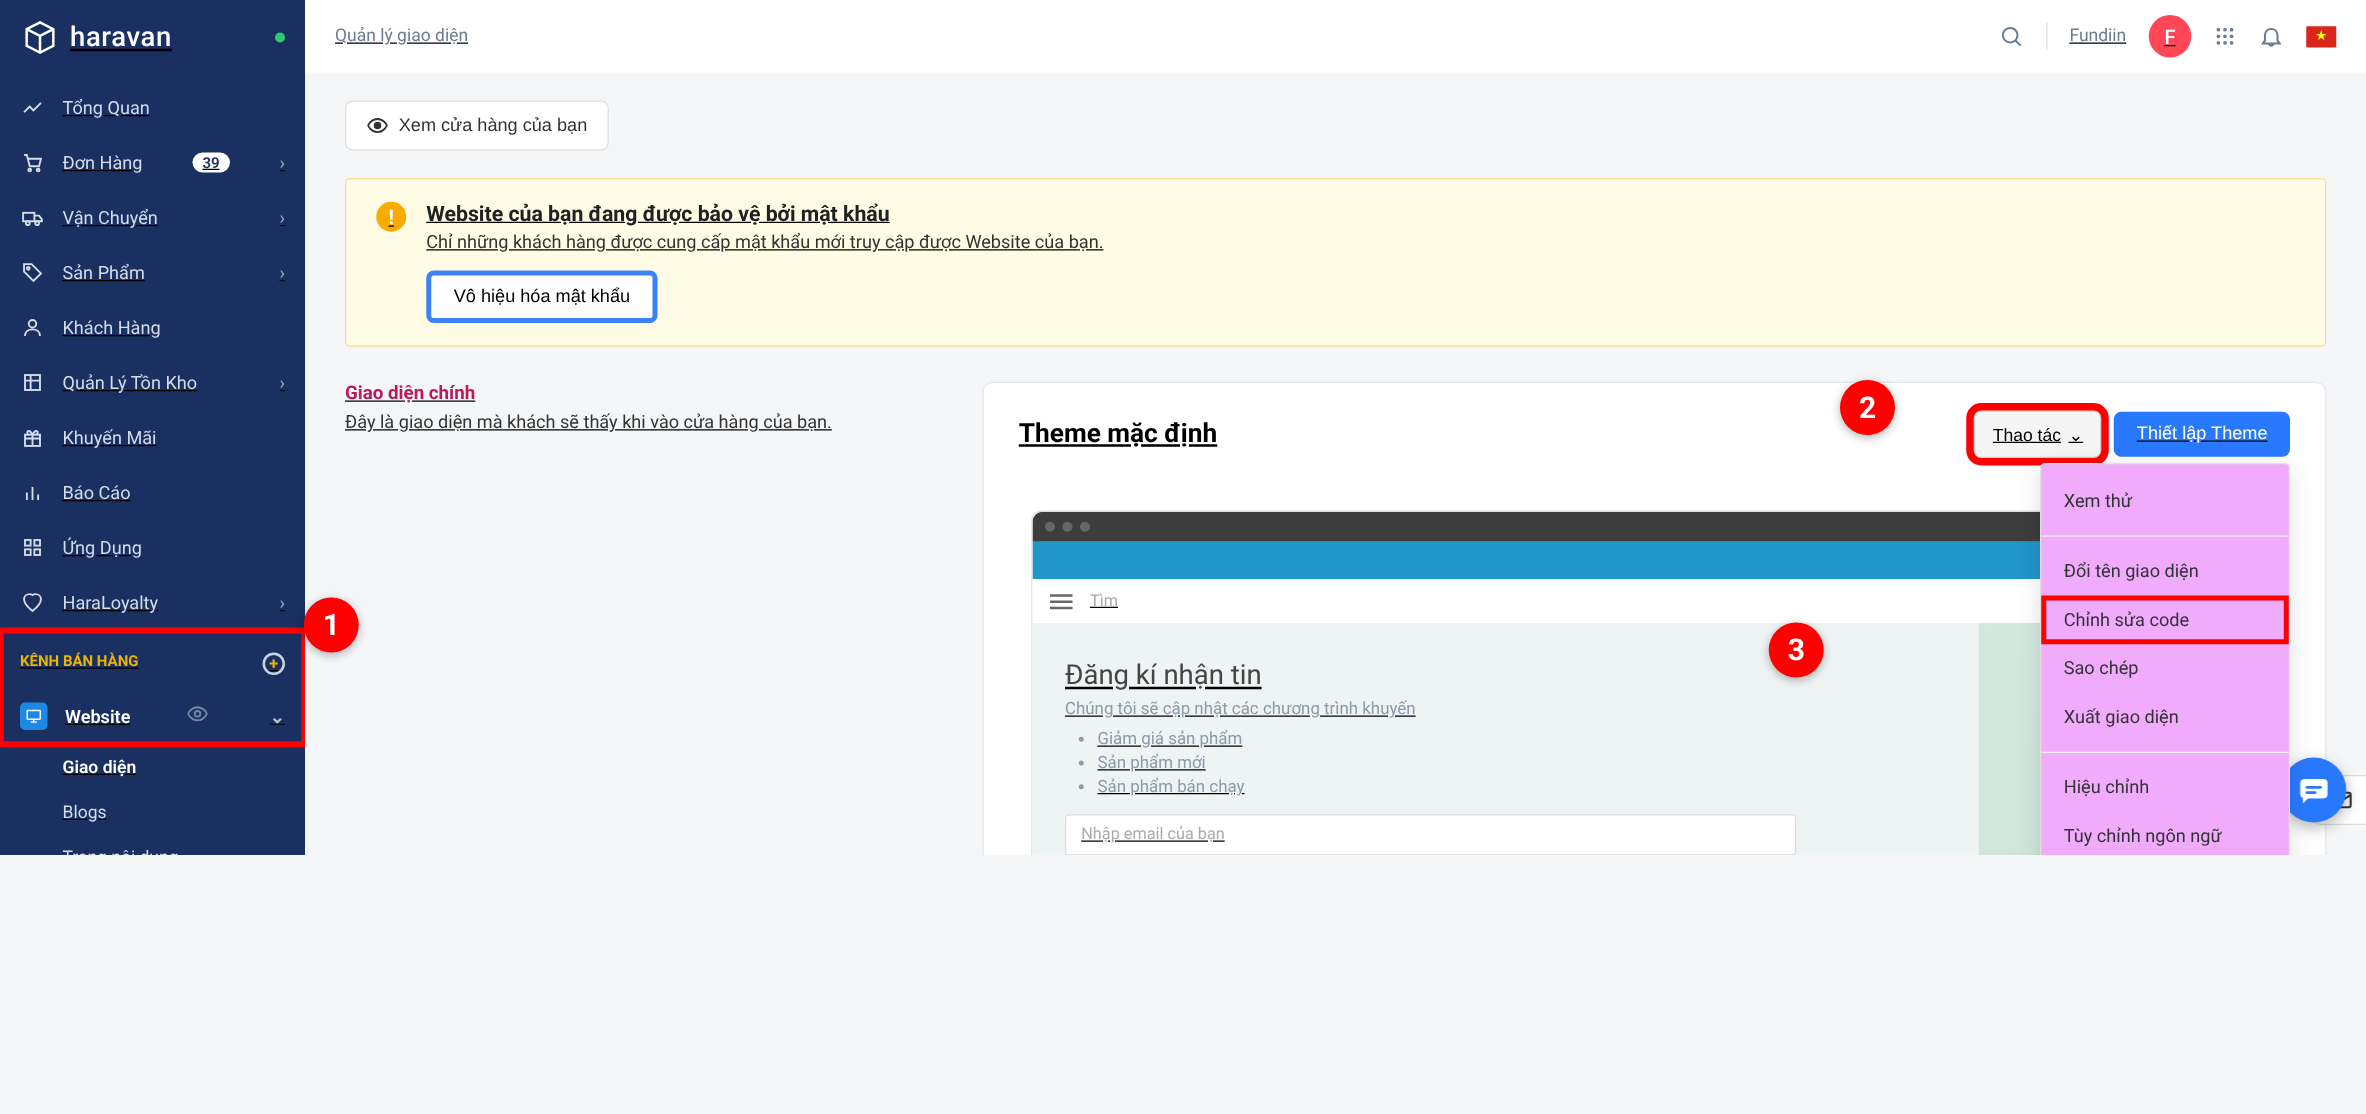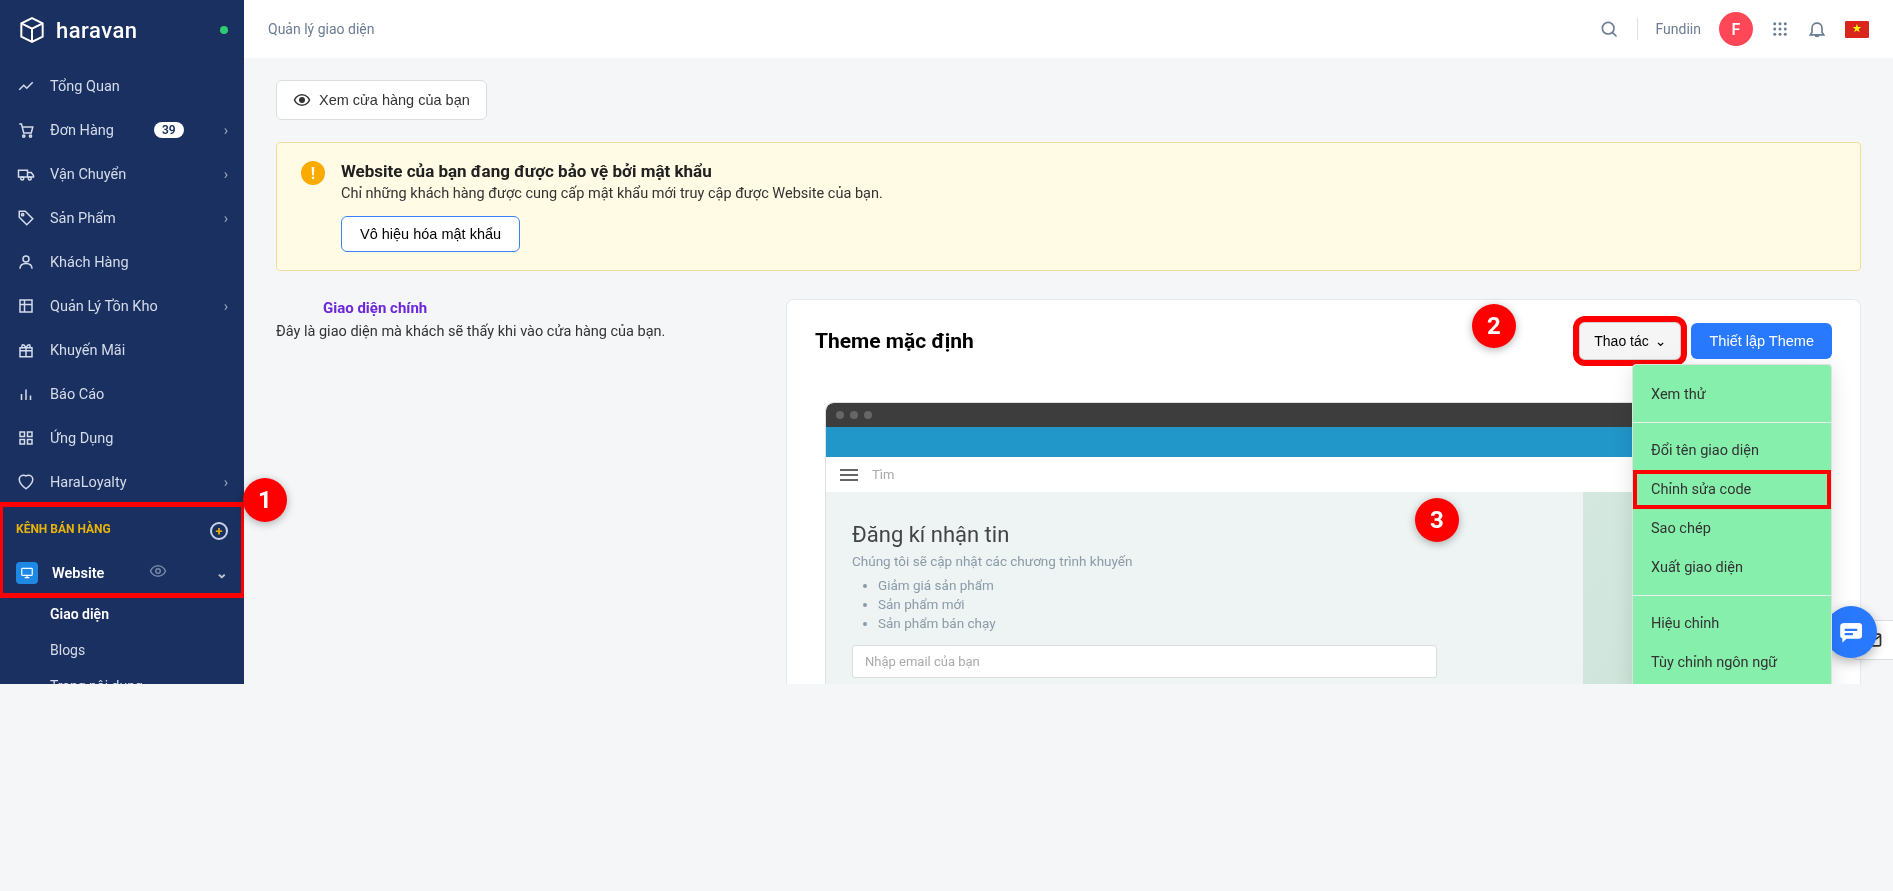"haravan" .app { text-decoration: none -> underline }
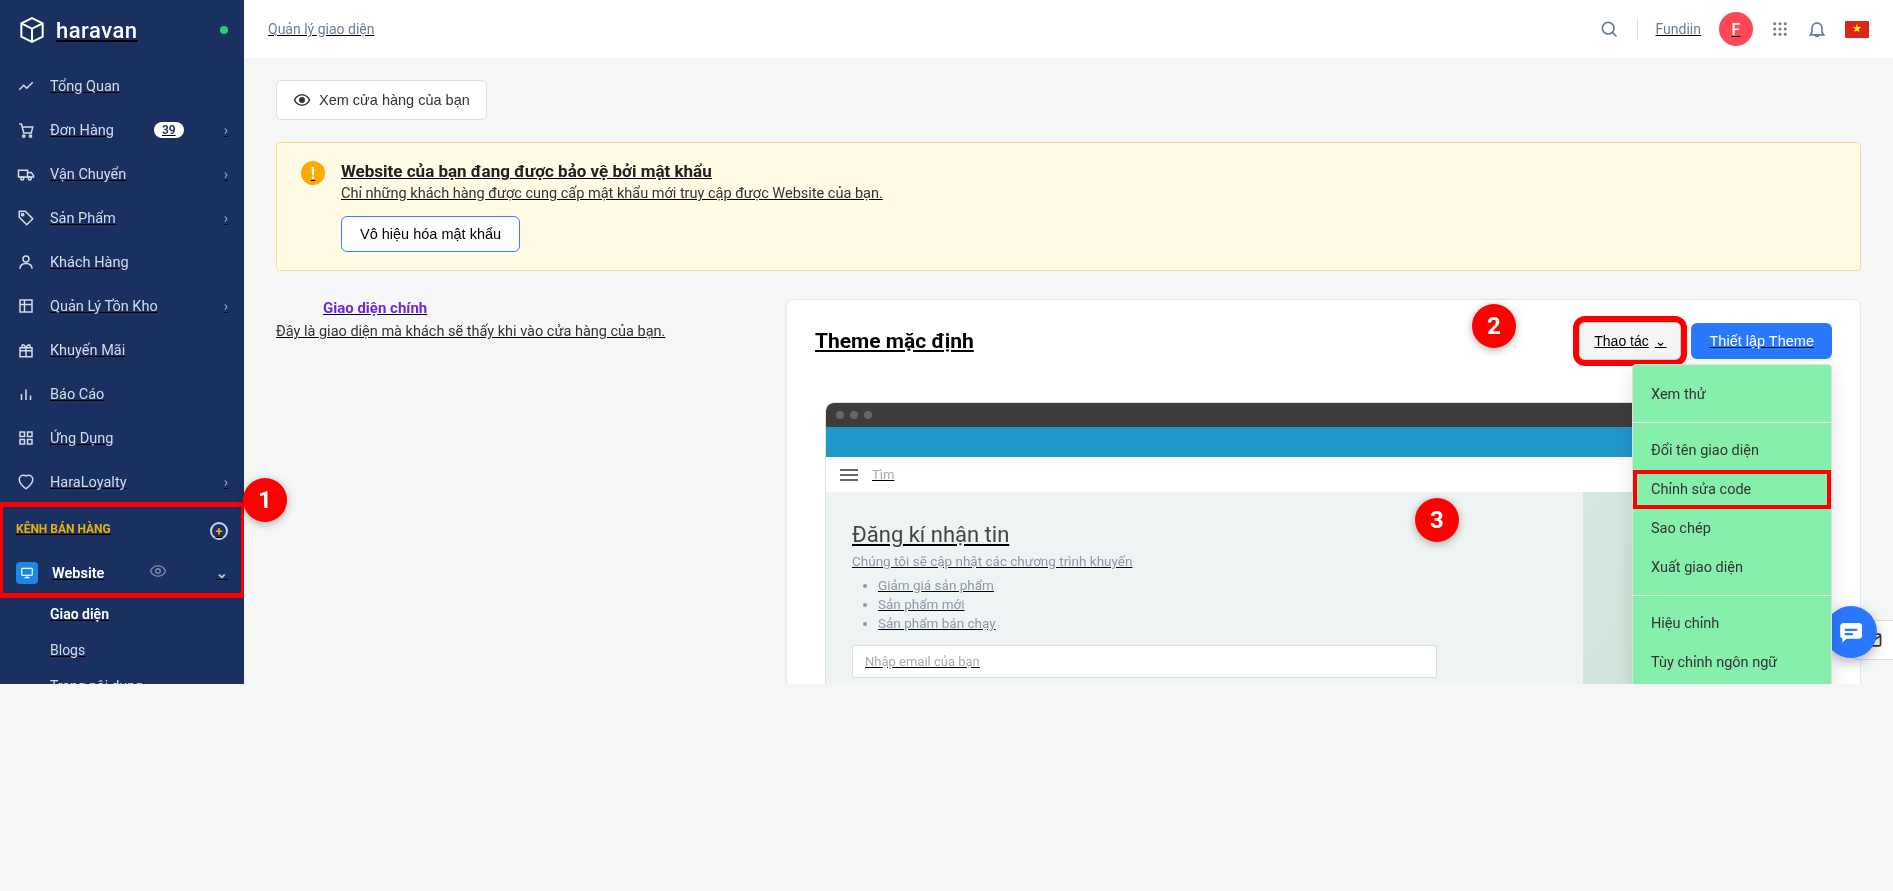"Vô hiệu hóa mật khẩu" .alert-btn { border: 1px solid #3b82f6 -> 4px solid #3b82f6 }
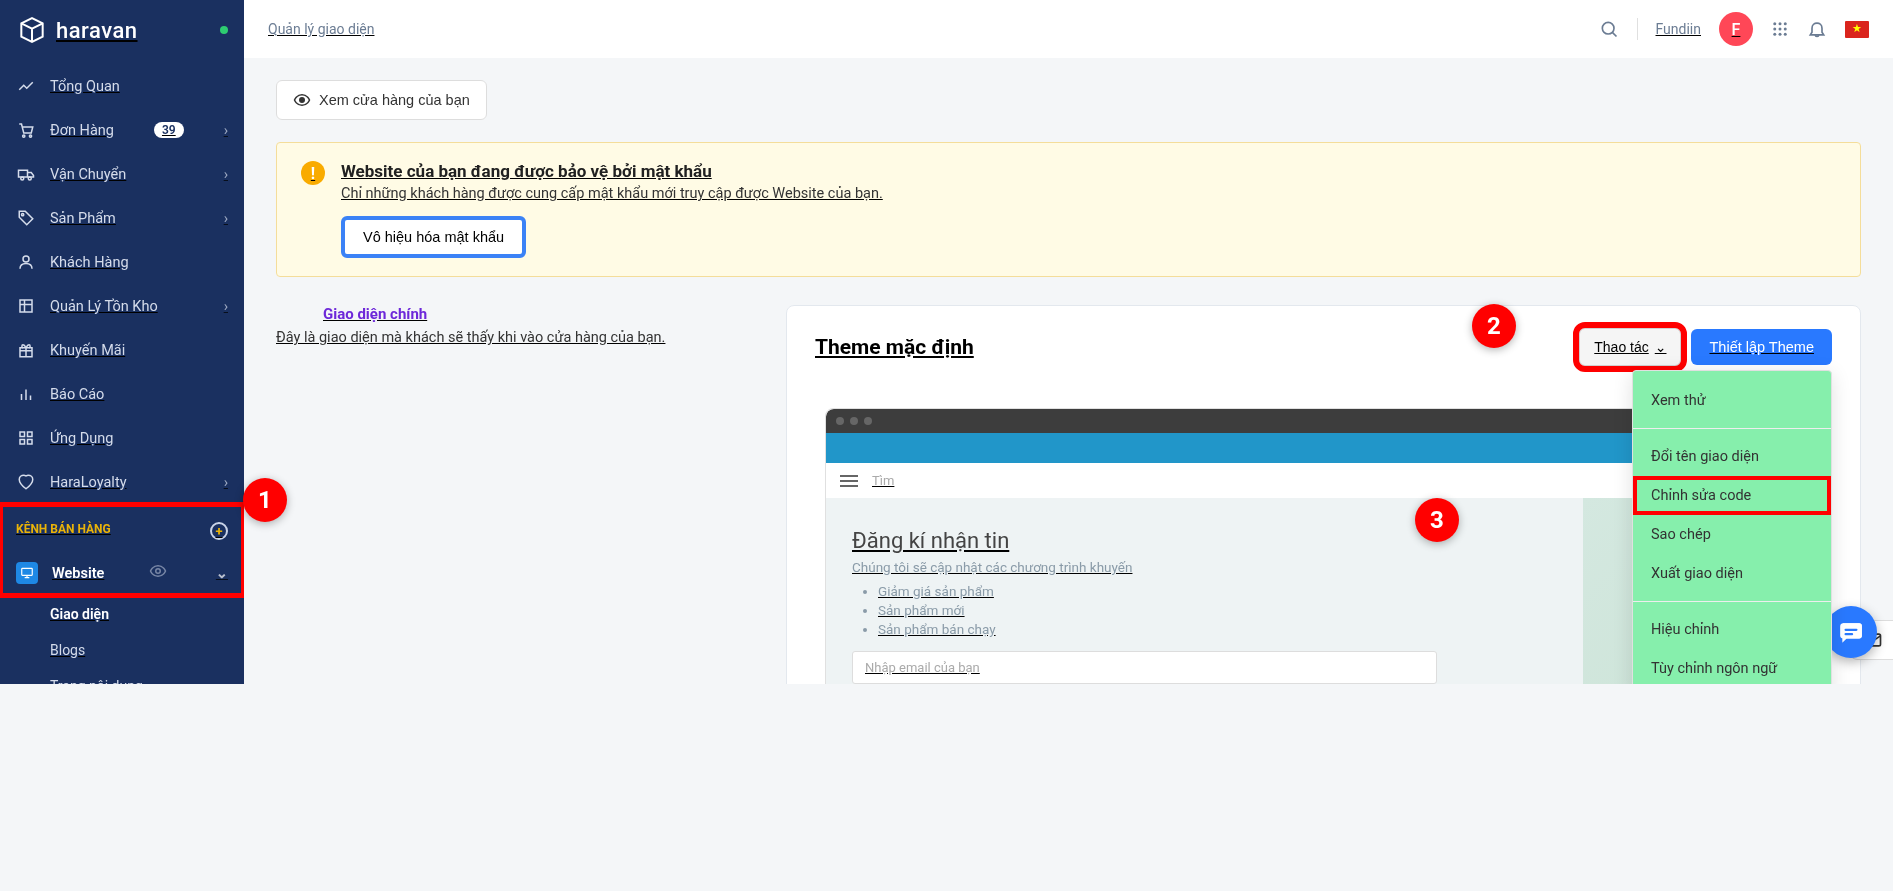"Giao diện chính" .section-left h4 { color: #6d28d9 -> #be185d; margin-left: 47px -> none }
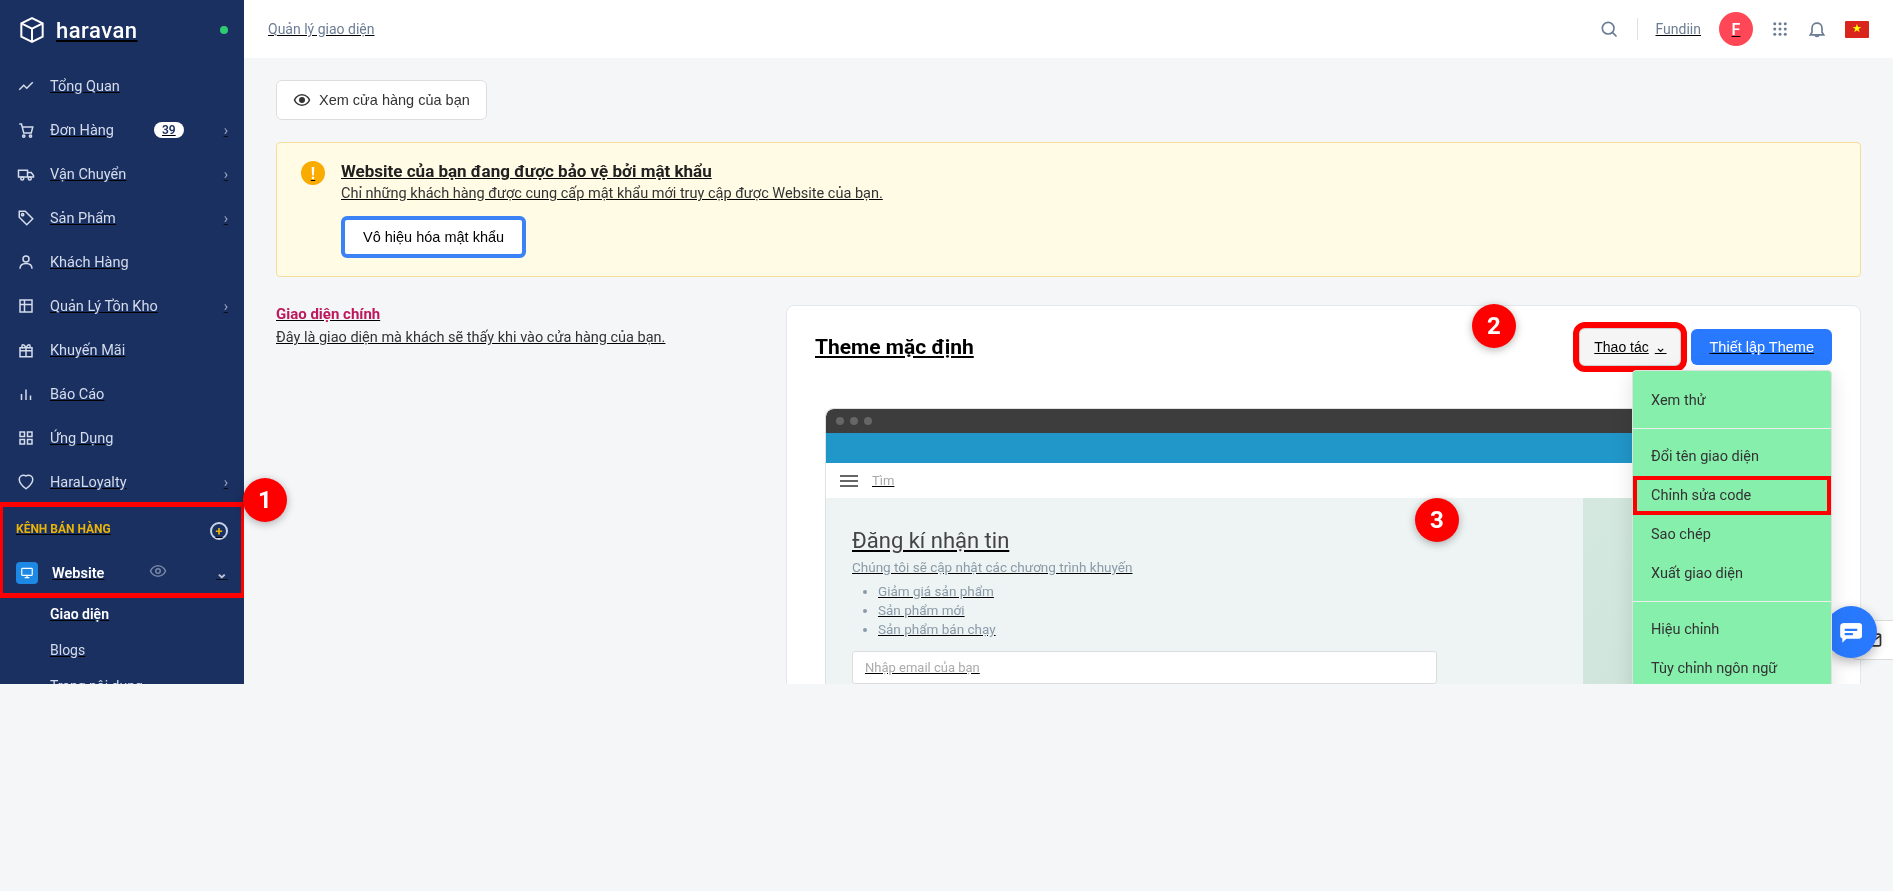"Xem thử" .dropdown { background: #86efac -> #f0abfc }
